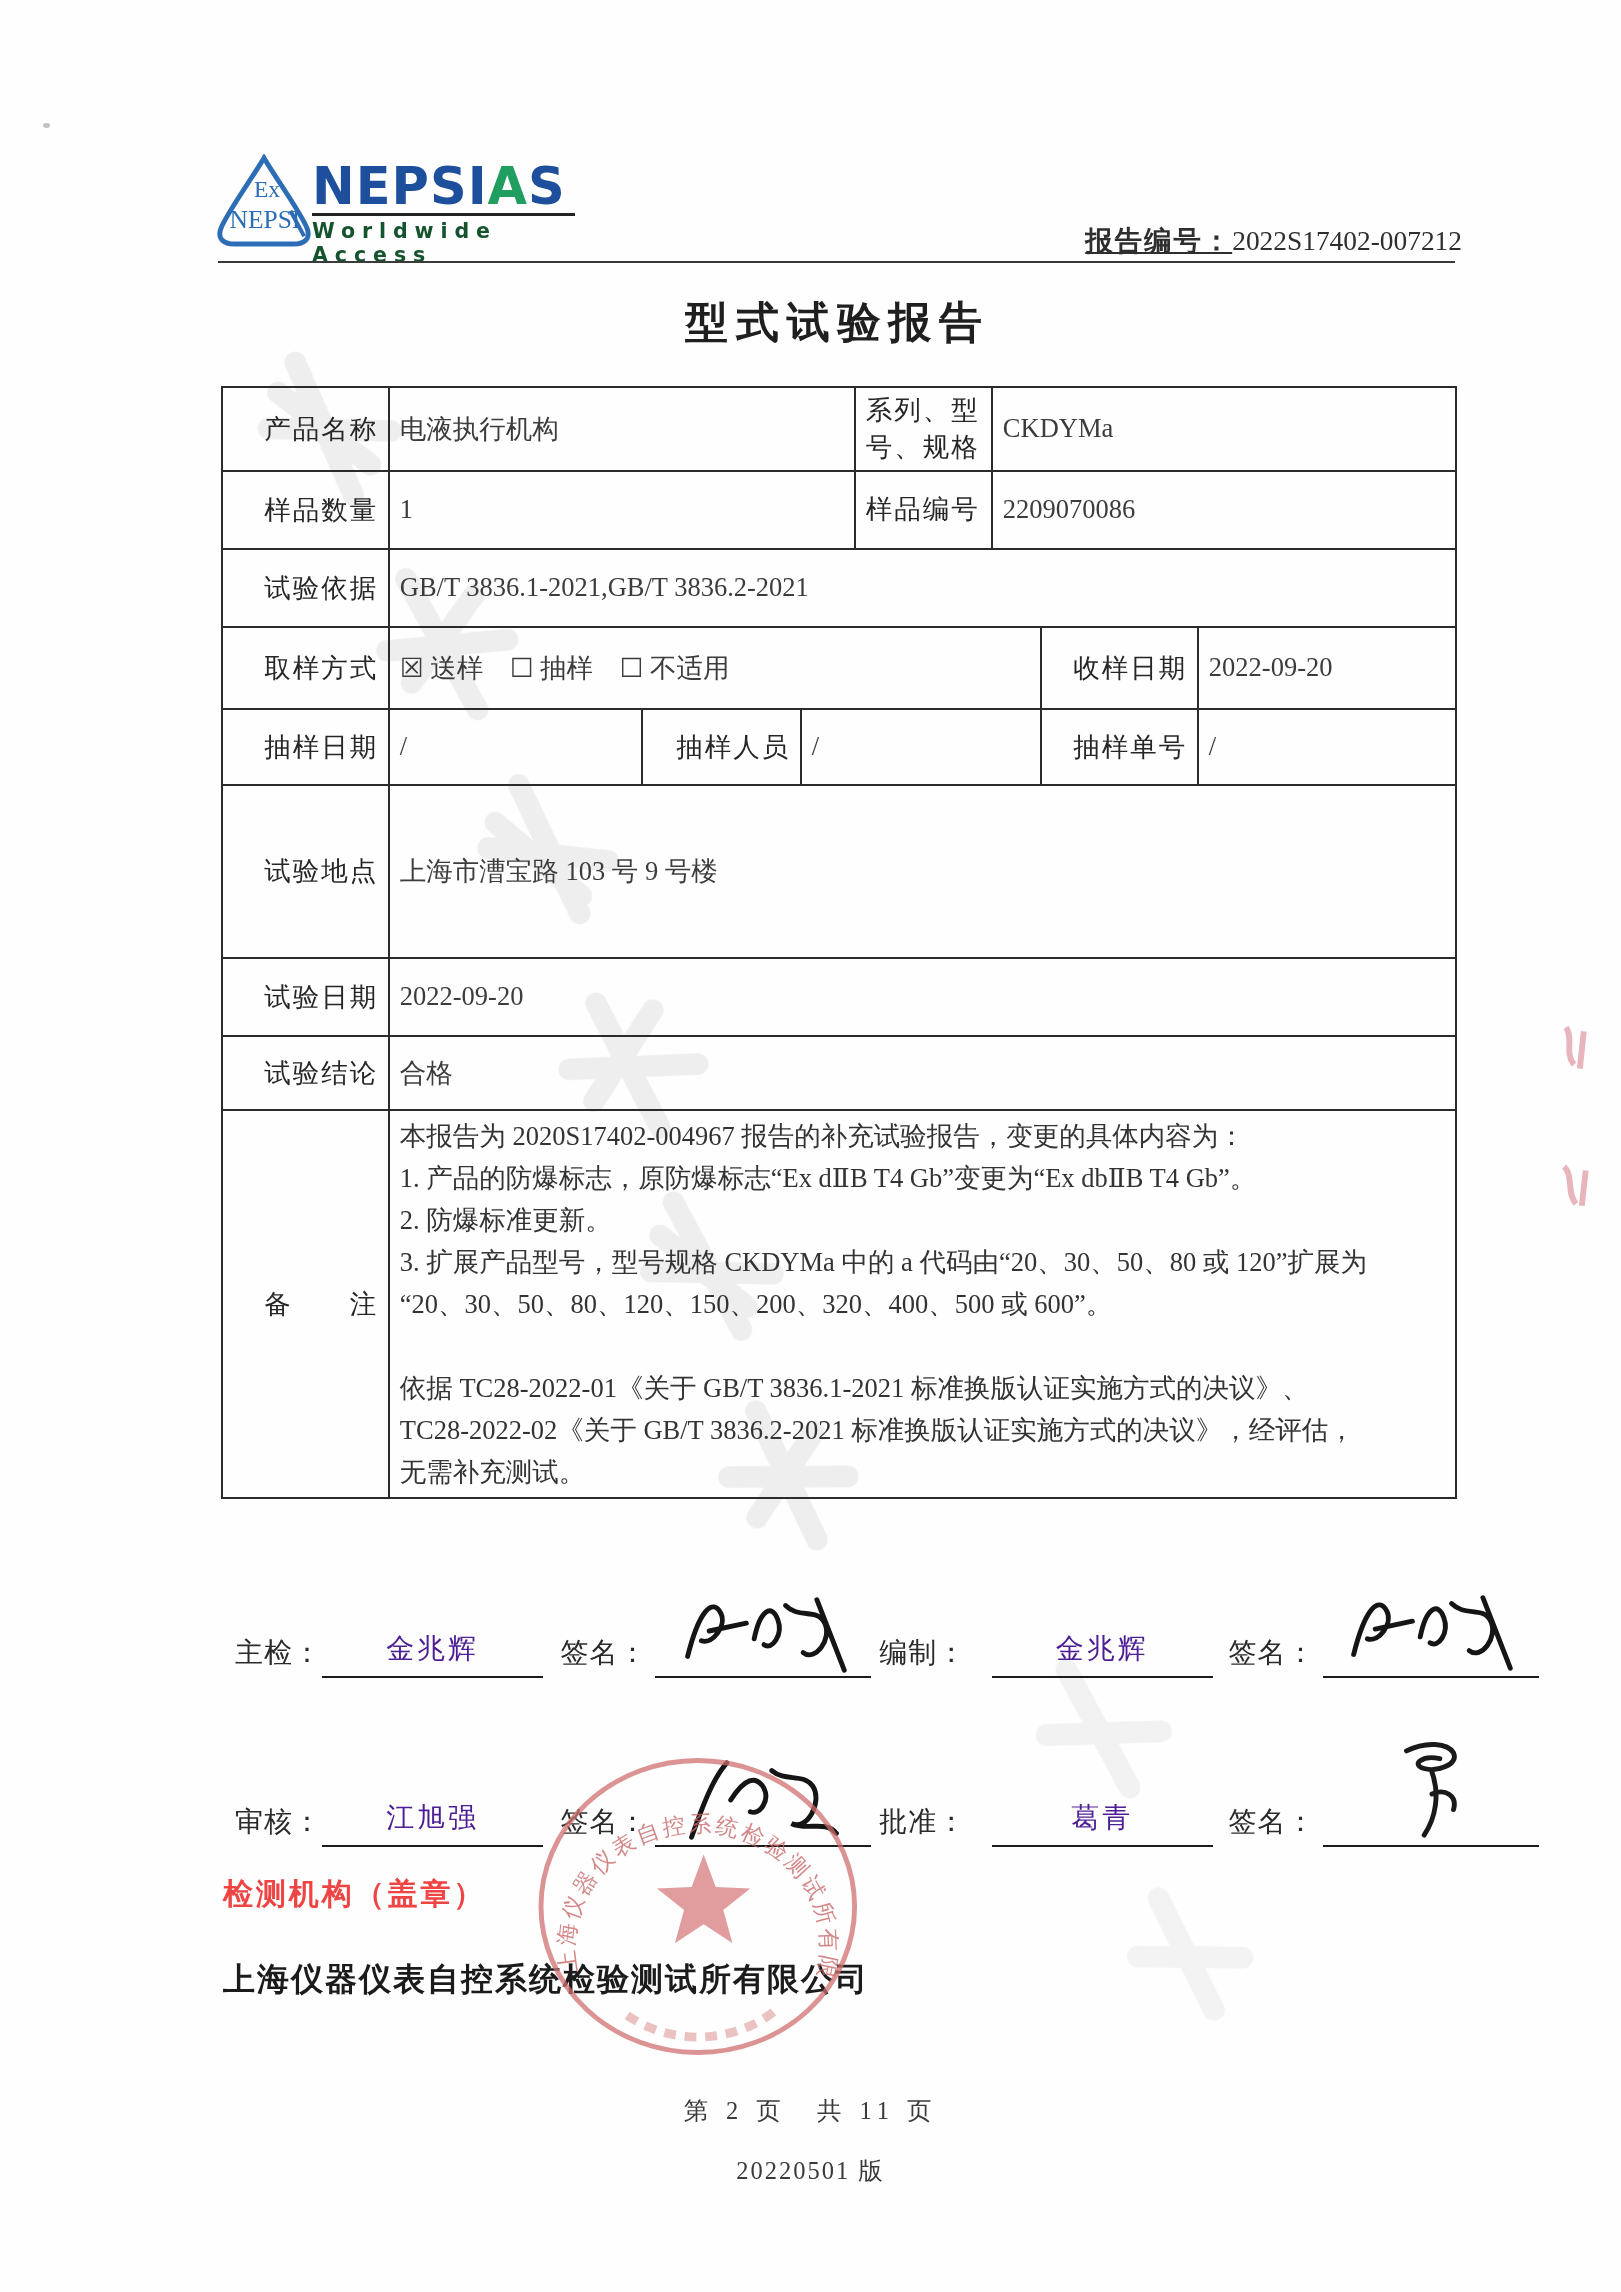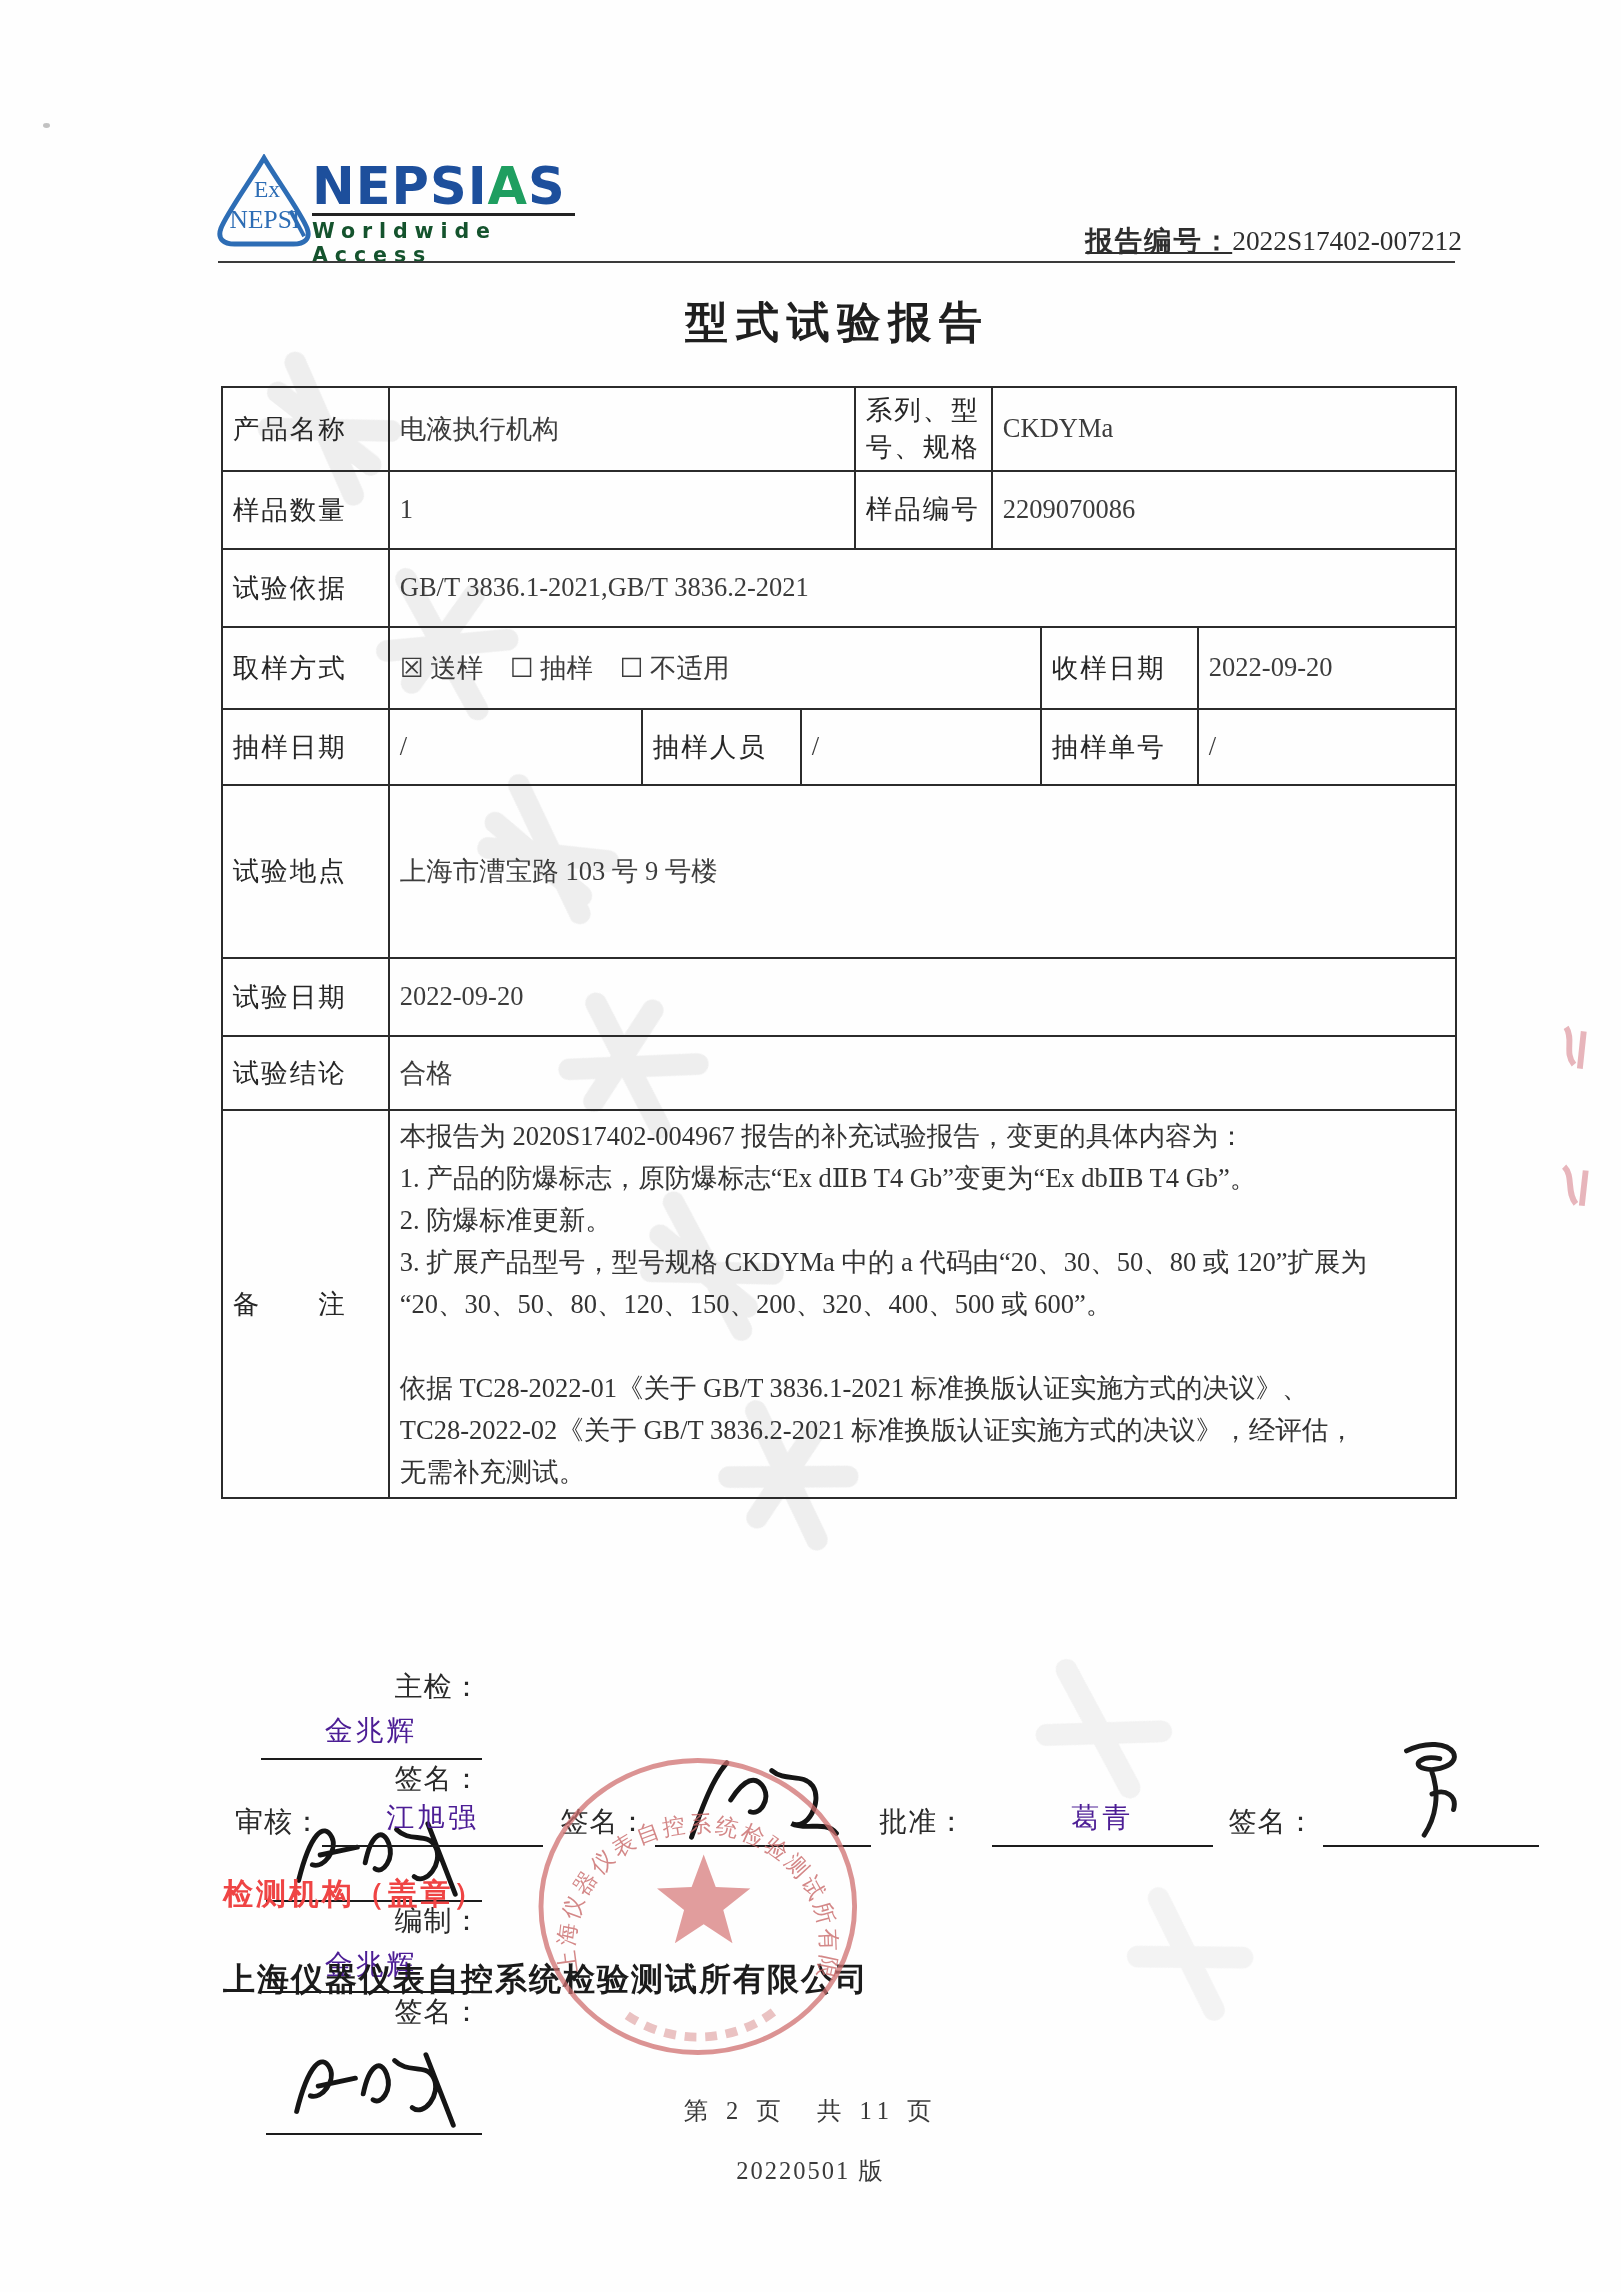"产品名称" td.lbl { text-align: left -> right }
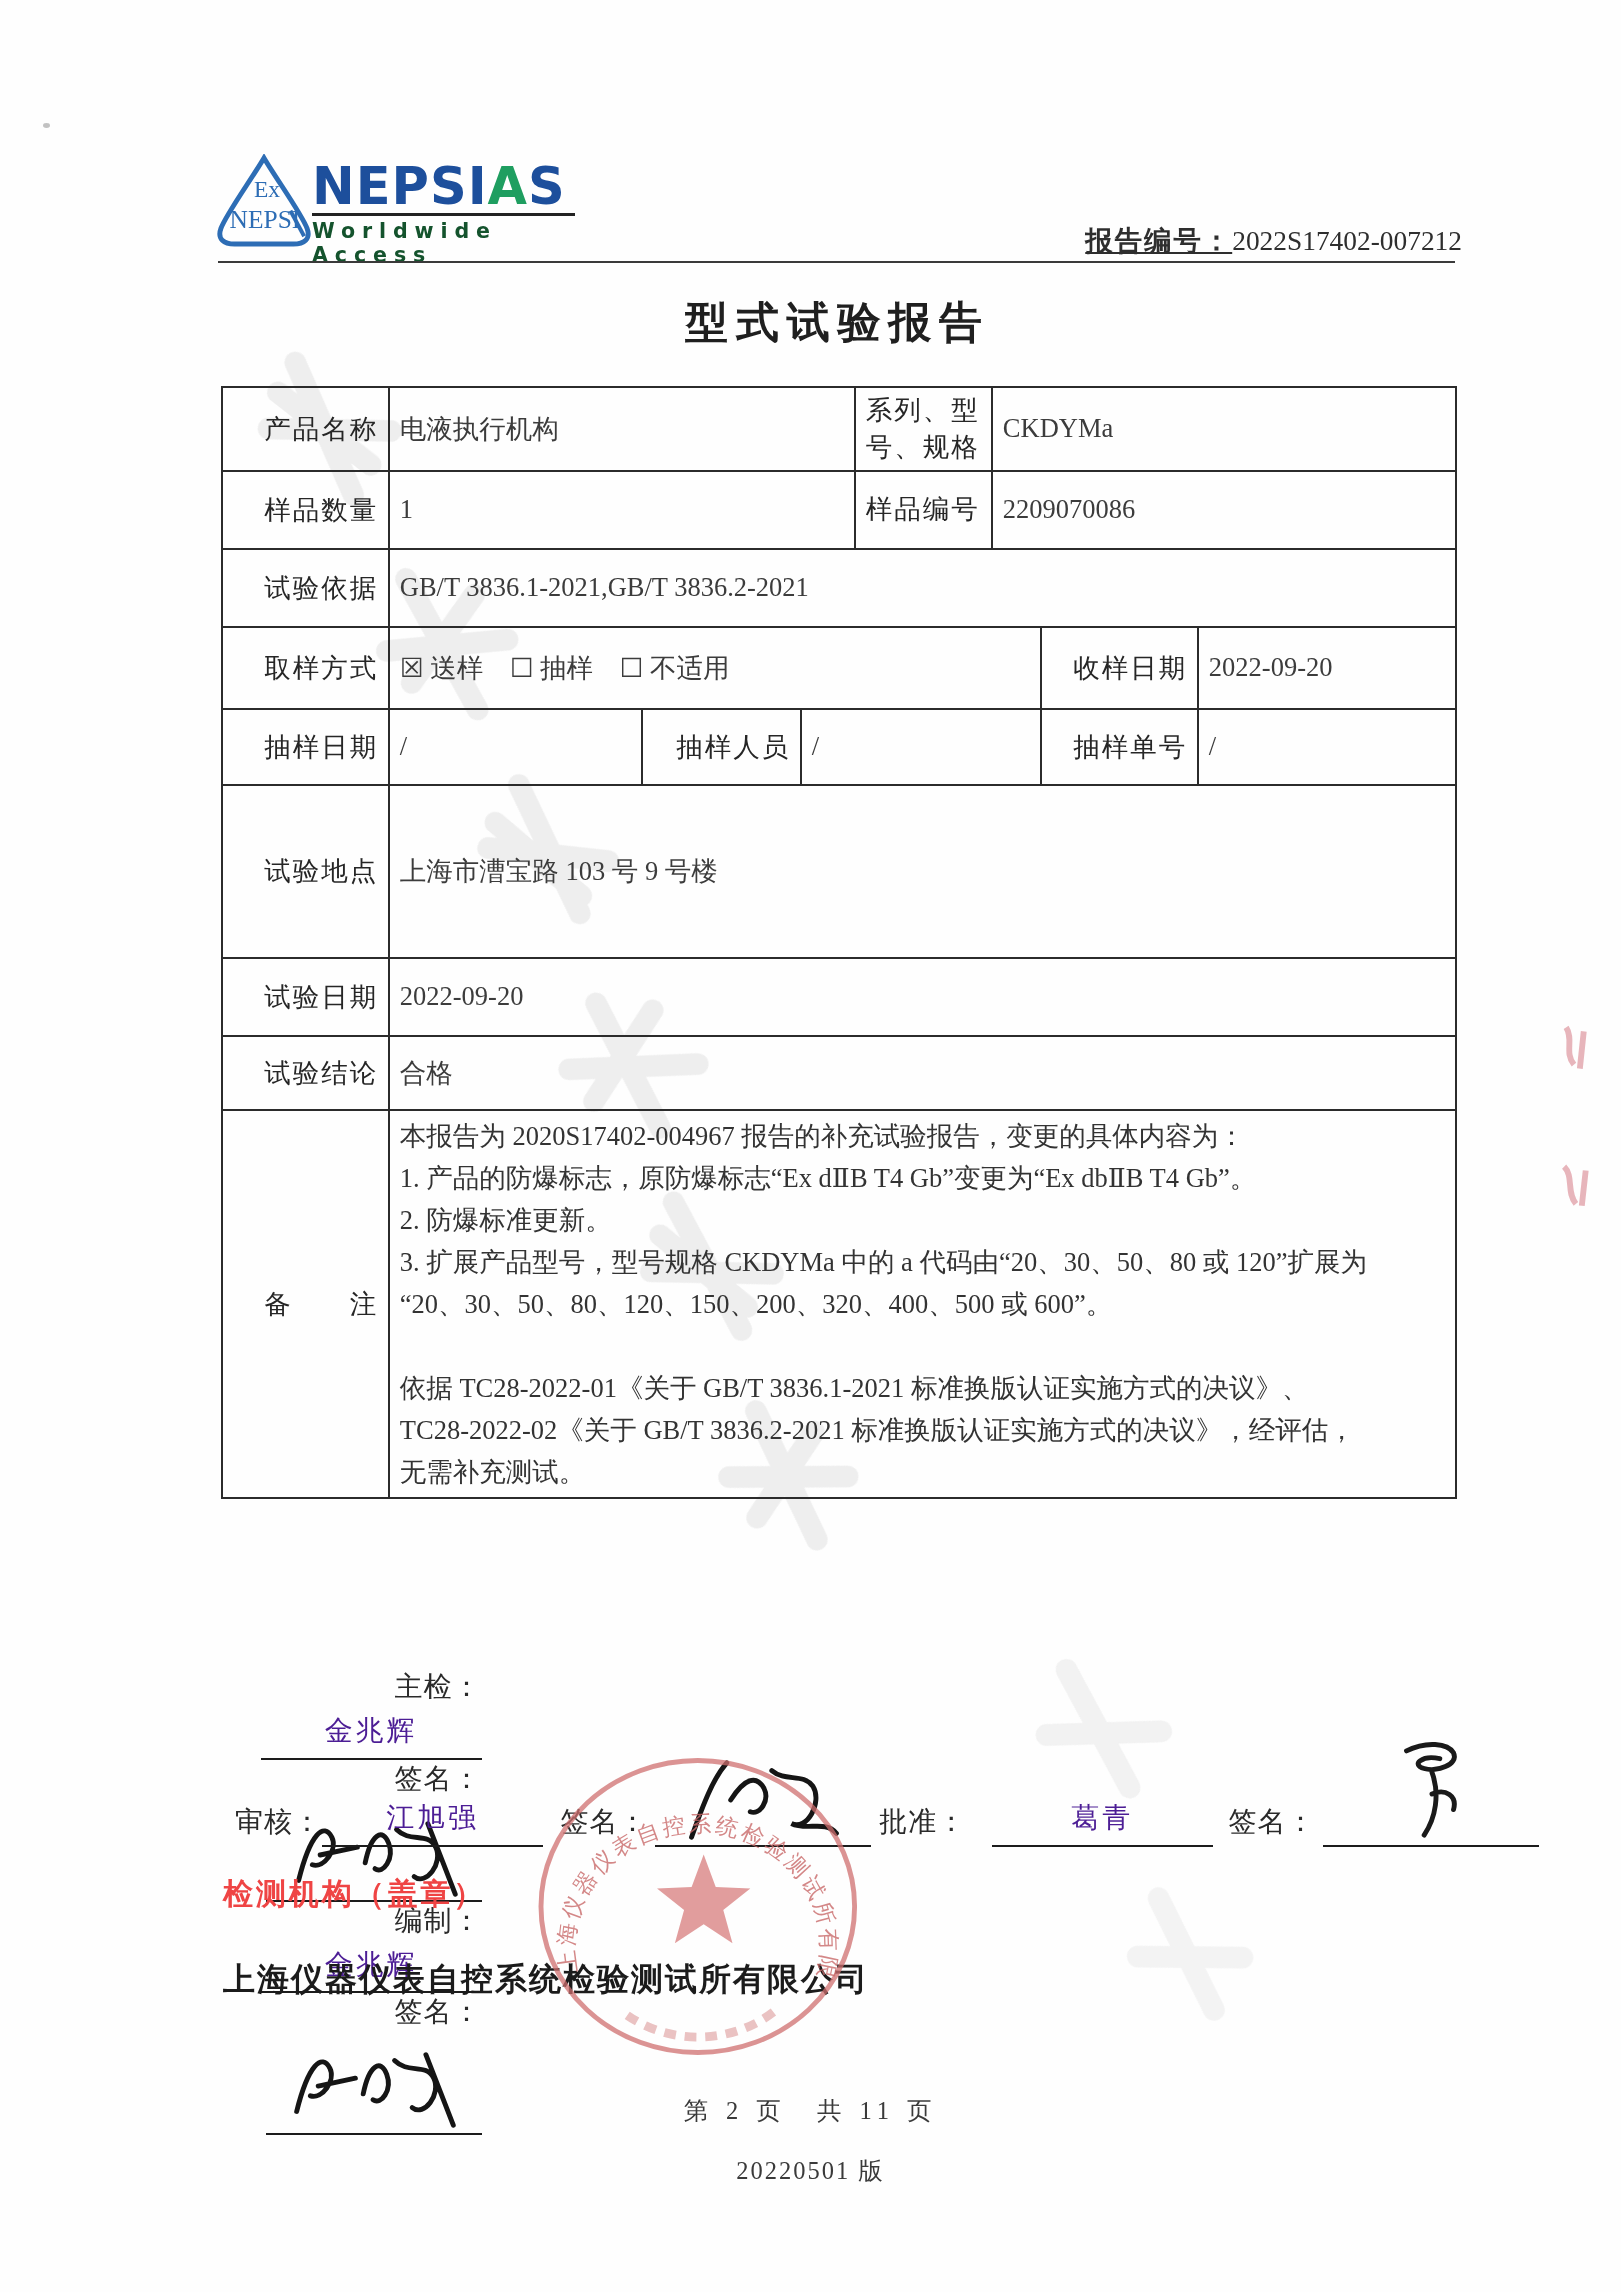"主检：" div.sigrow { flex-direction: column -> none; top: 1668px -> 1564px }
